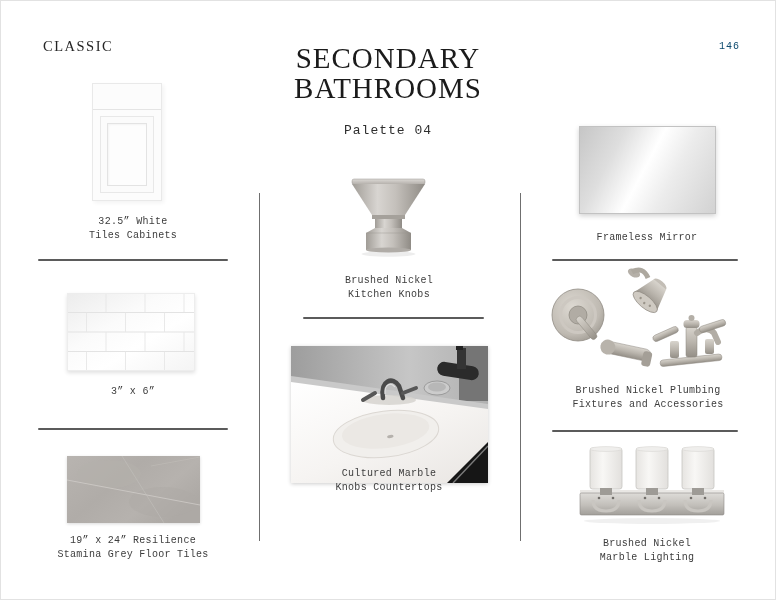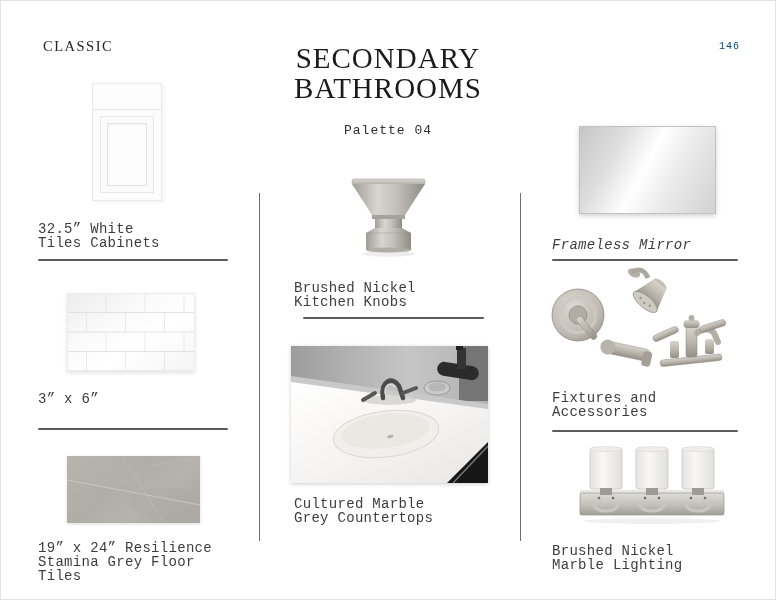"32.5” White" .caption { font-size: 14px -> 10px; margin-top: 7px -> none; text-align: left -> center }
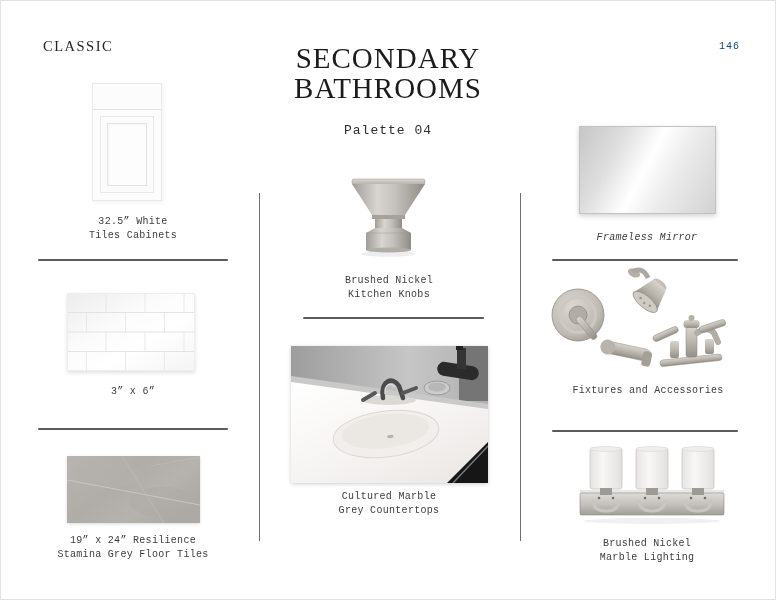"Frameless Mirror" div.abs { font-style: italic -> none }
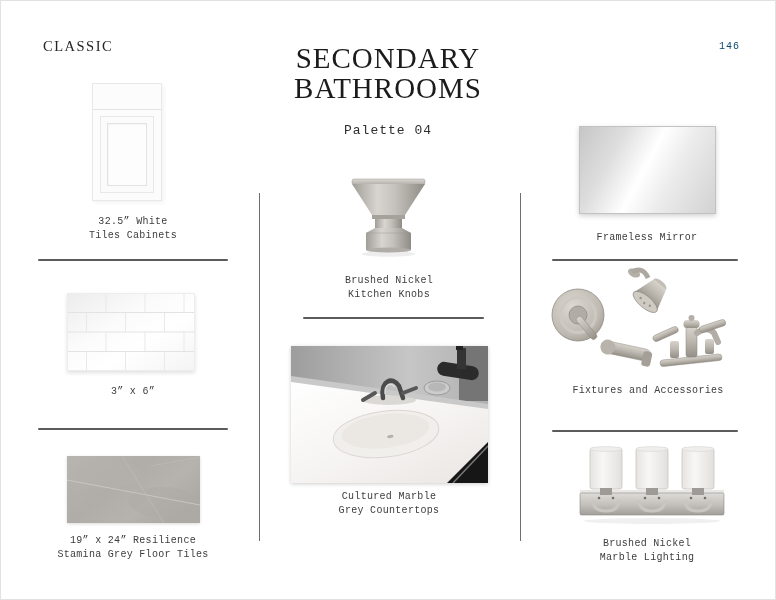"Brushed Nickel Plumbing" span { html: none -> <span>Brushed Nickel Plumbing</span> }
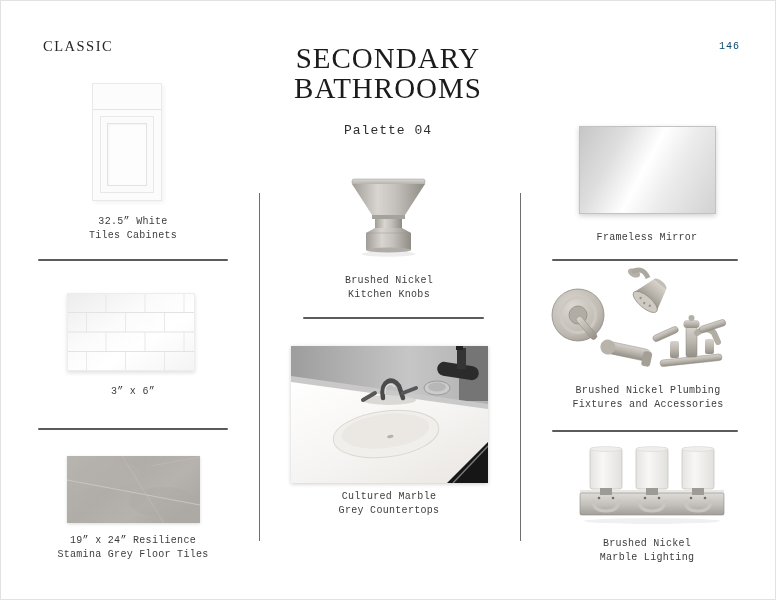"Cultured Marble" div.abs { top: 489px -> 466px }
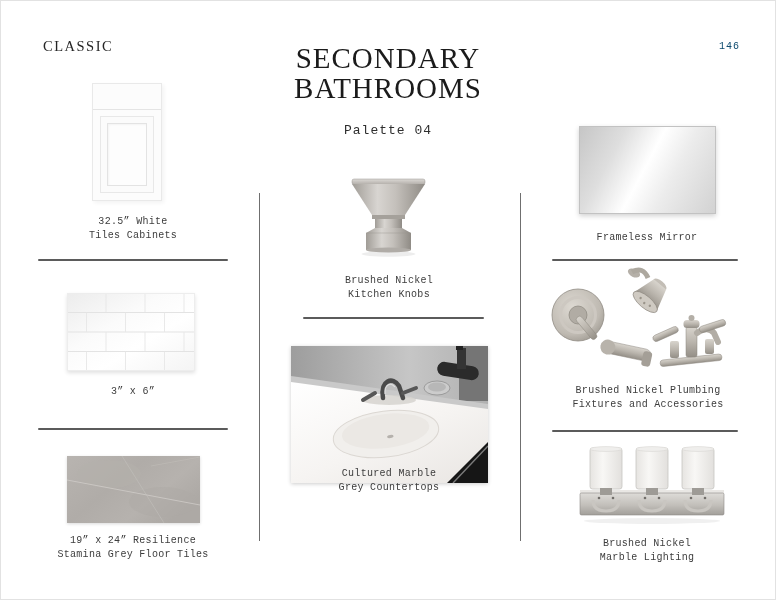"Grey Countertops" span { text: Grey -> Knobs }
